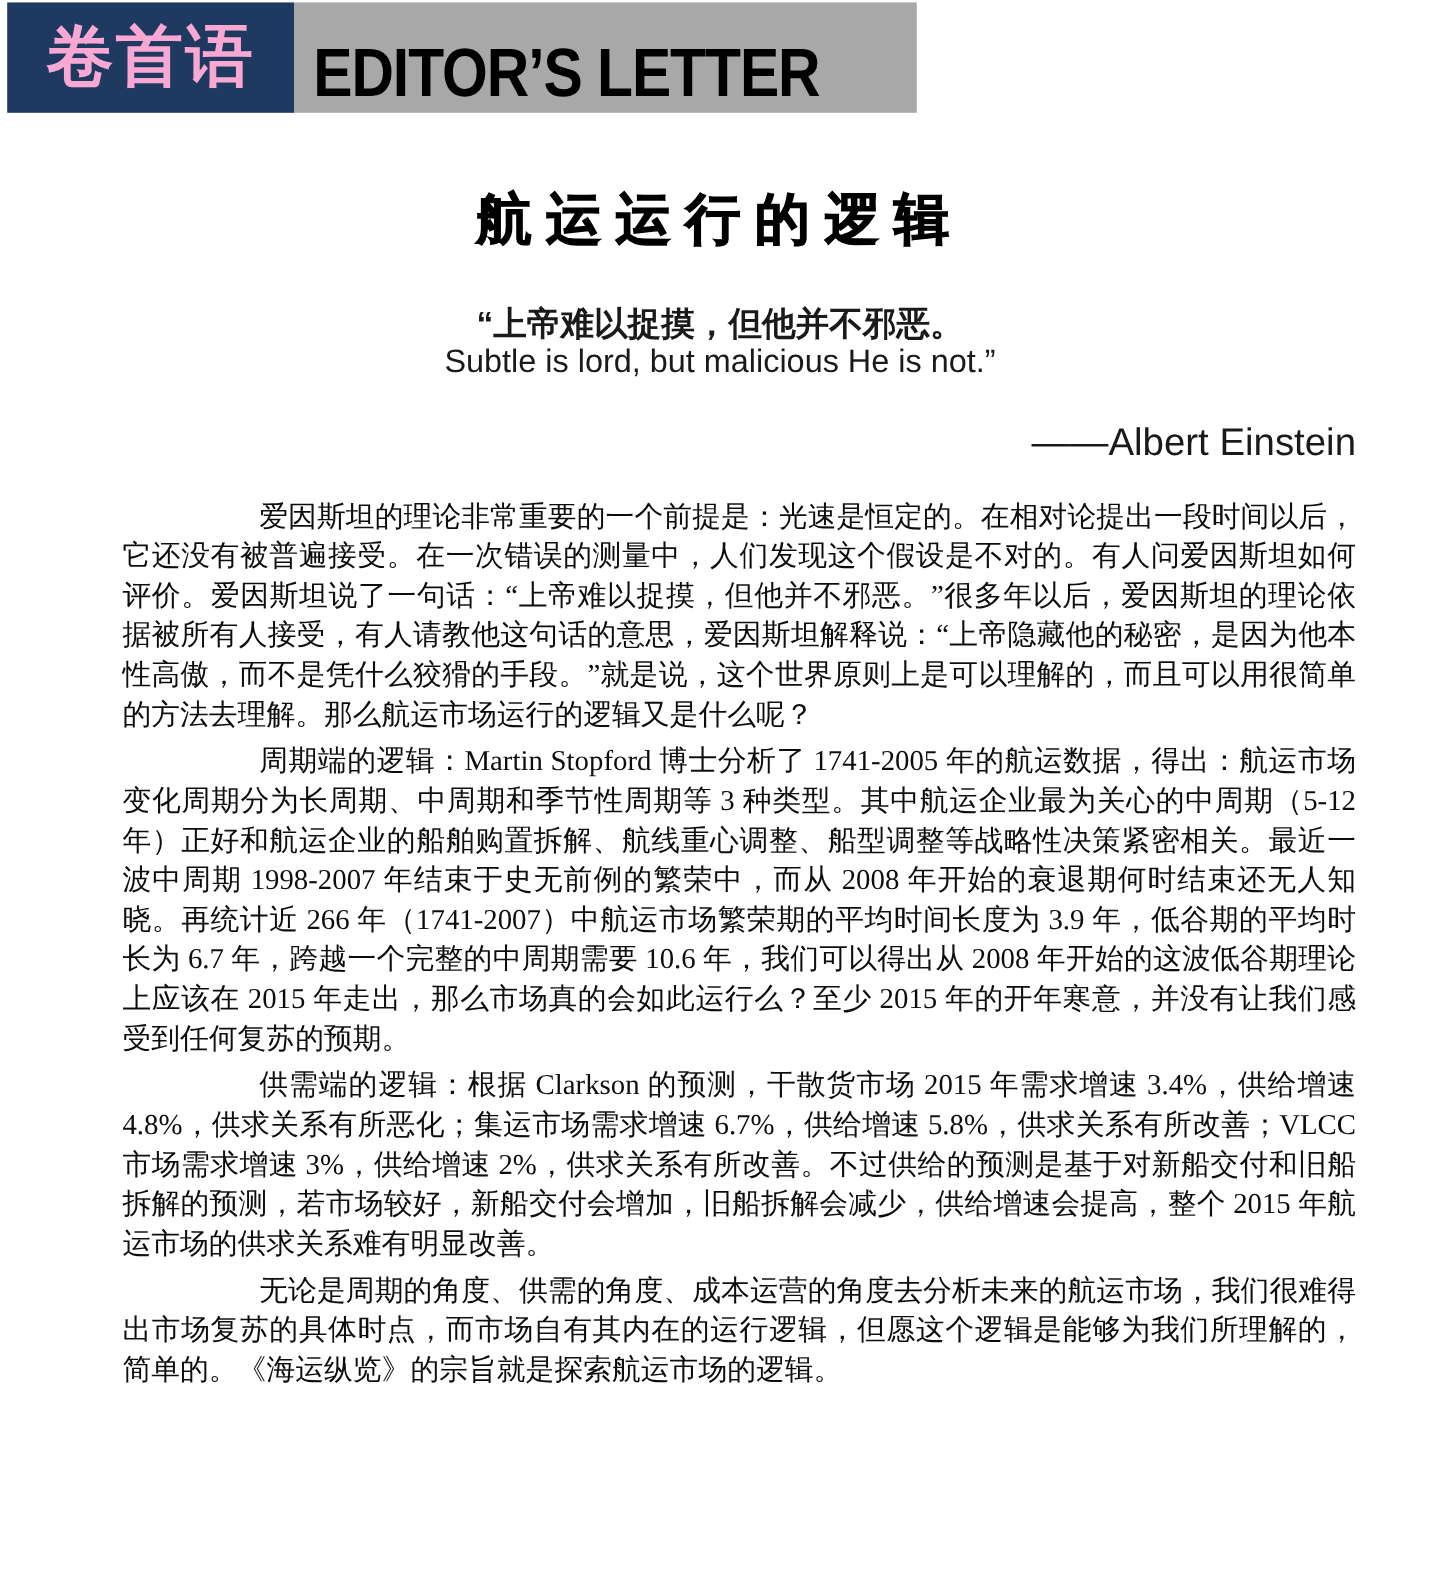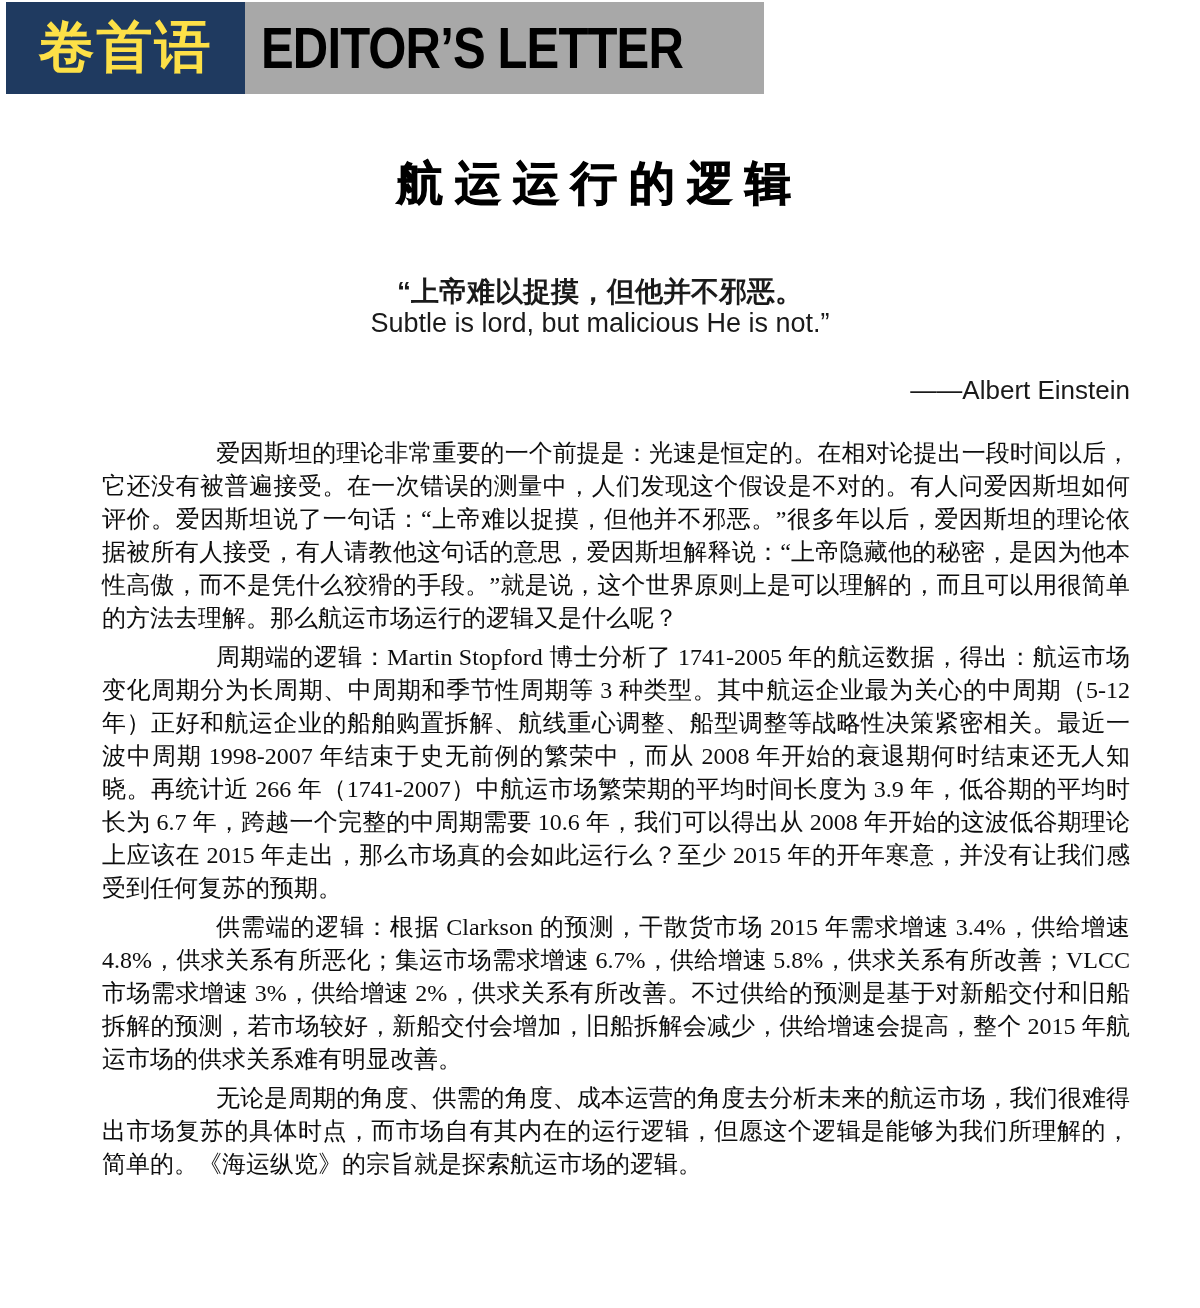"卷首语" .band-zh { color: #fde047 -> #f9a8d4 }
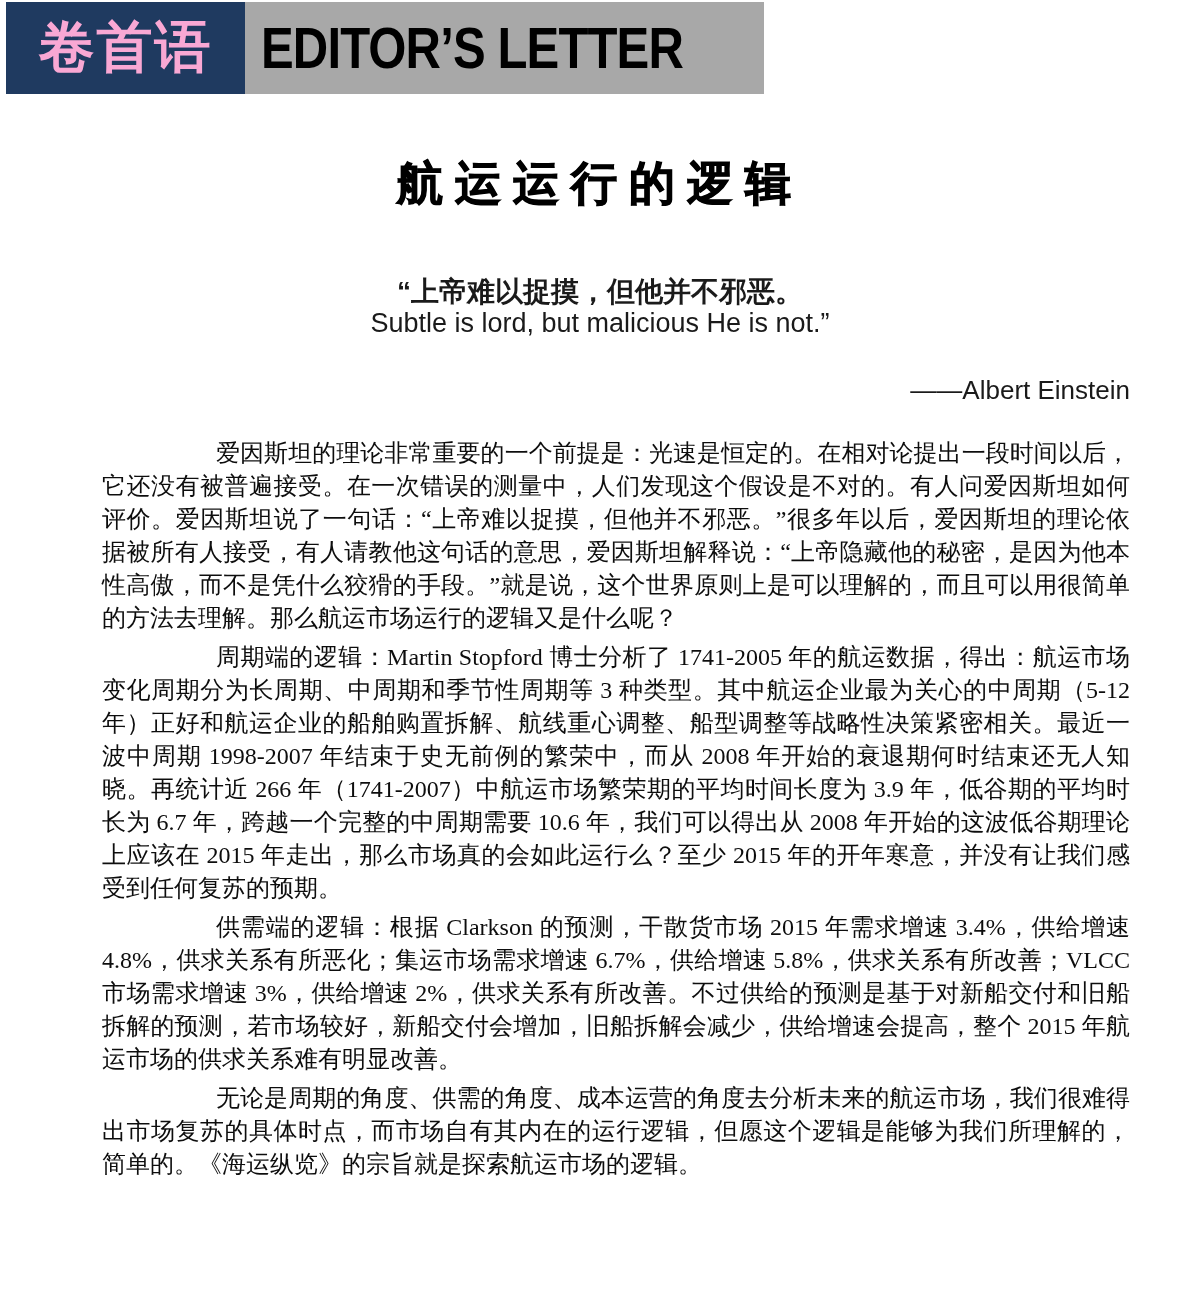"EDITOR’S LETTER" .band-en { align-items: center -> flex-end }
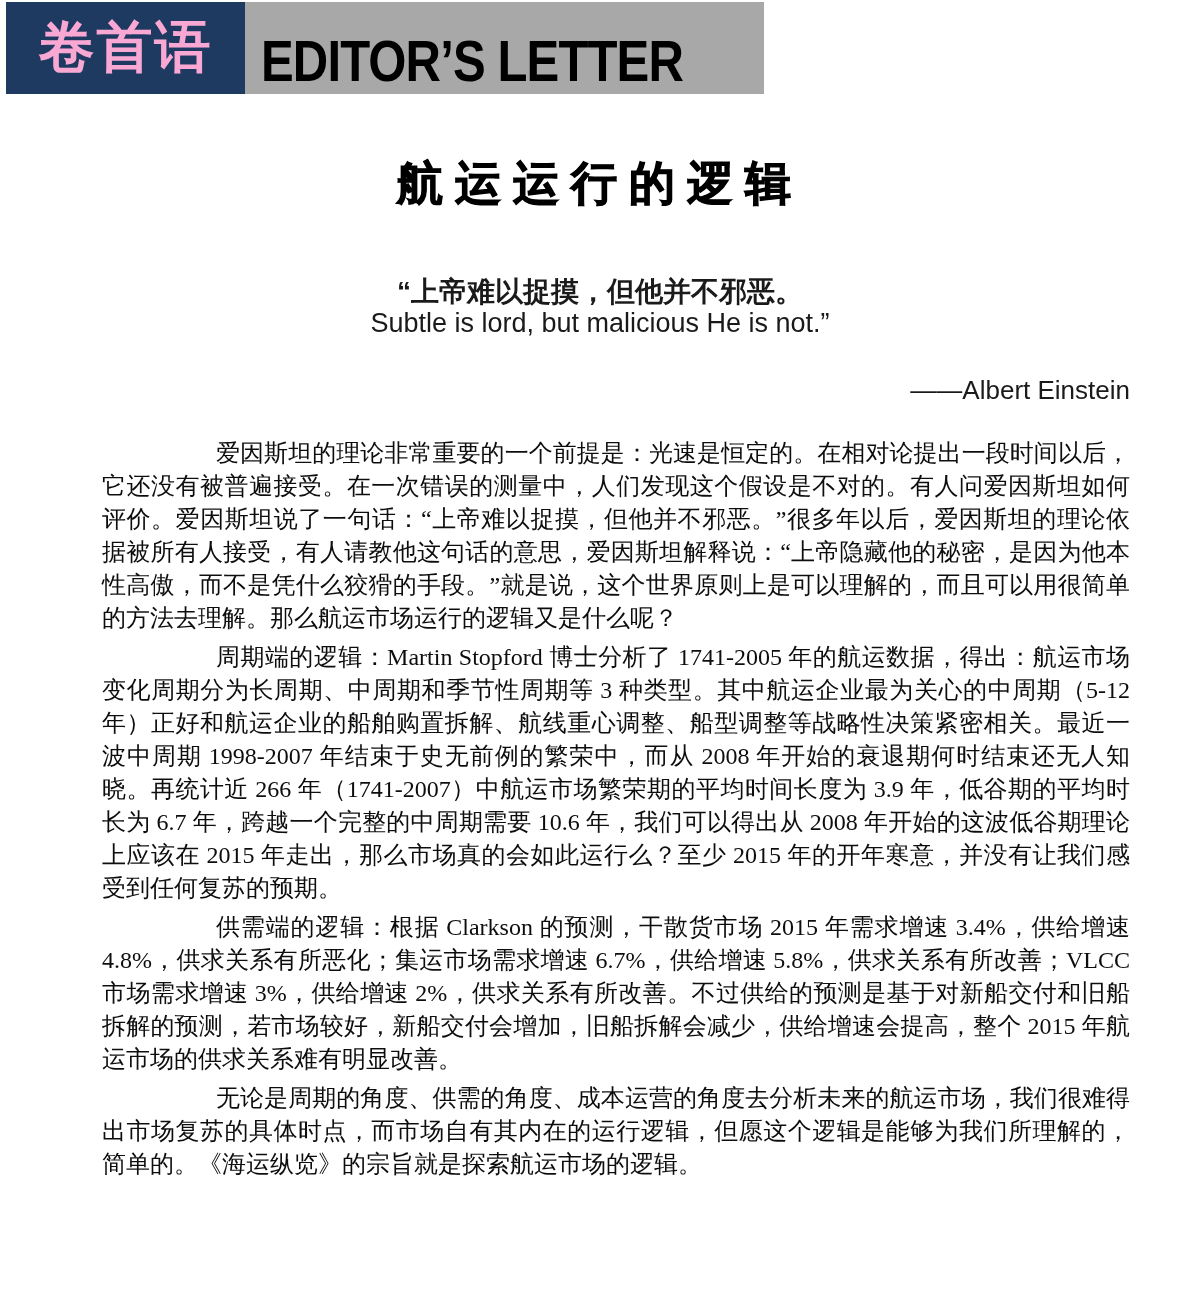"航运运行的逻辑" .title { font-family: Liberation Sans, sans-serif -> Liberation Serif, serif }
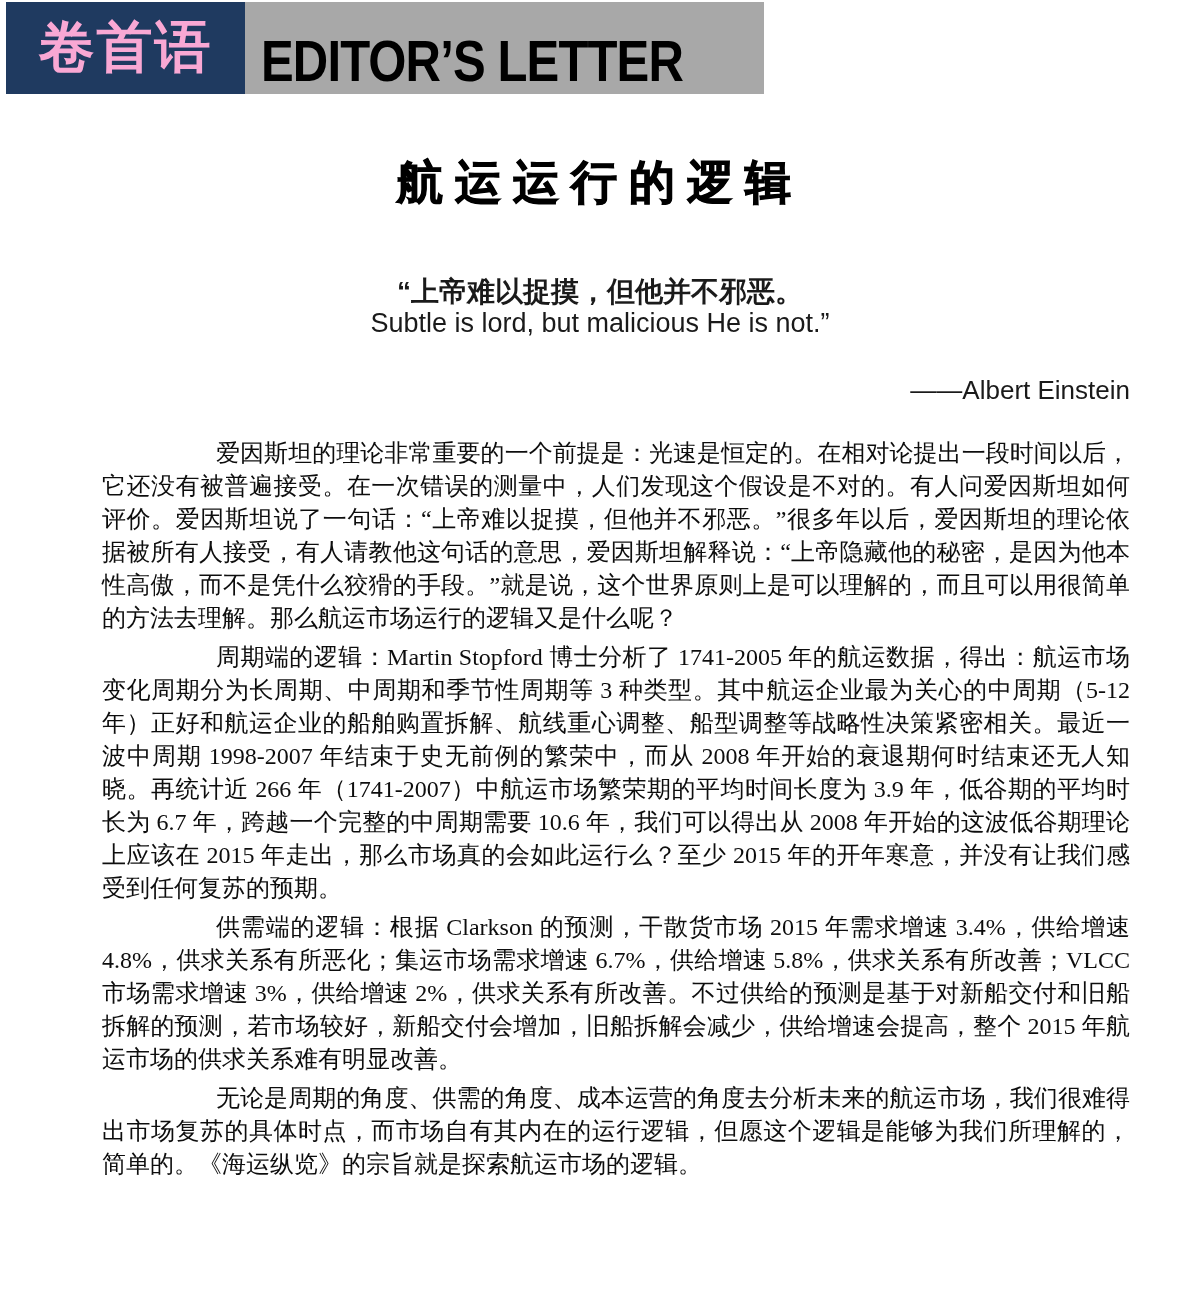"“上帝难以捉摸，但他并不邪恶。" .quote-zh { margin-top: 68px -> 46px }
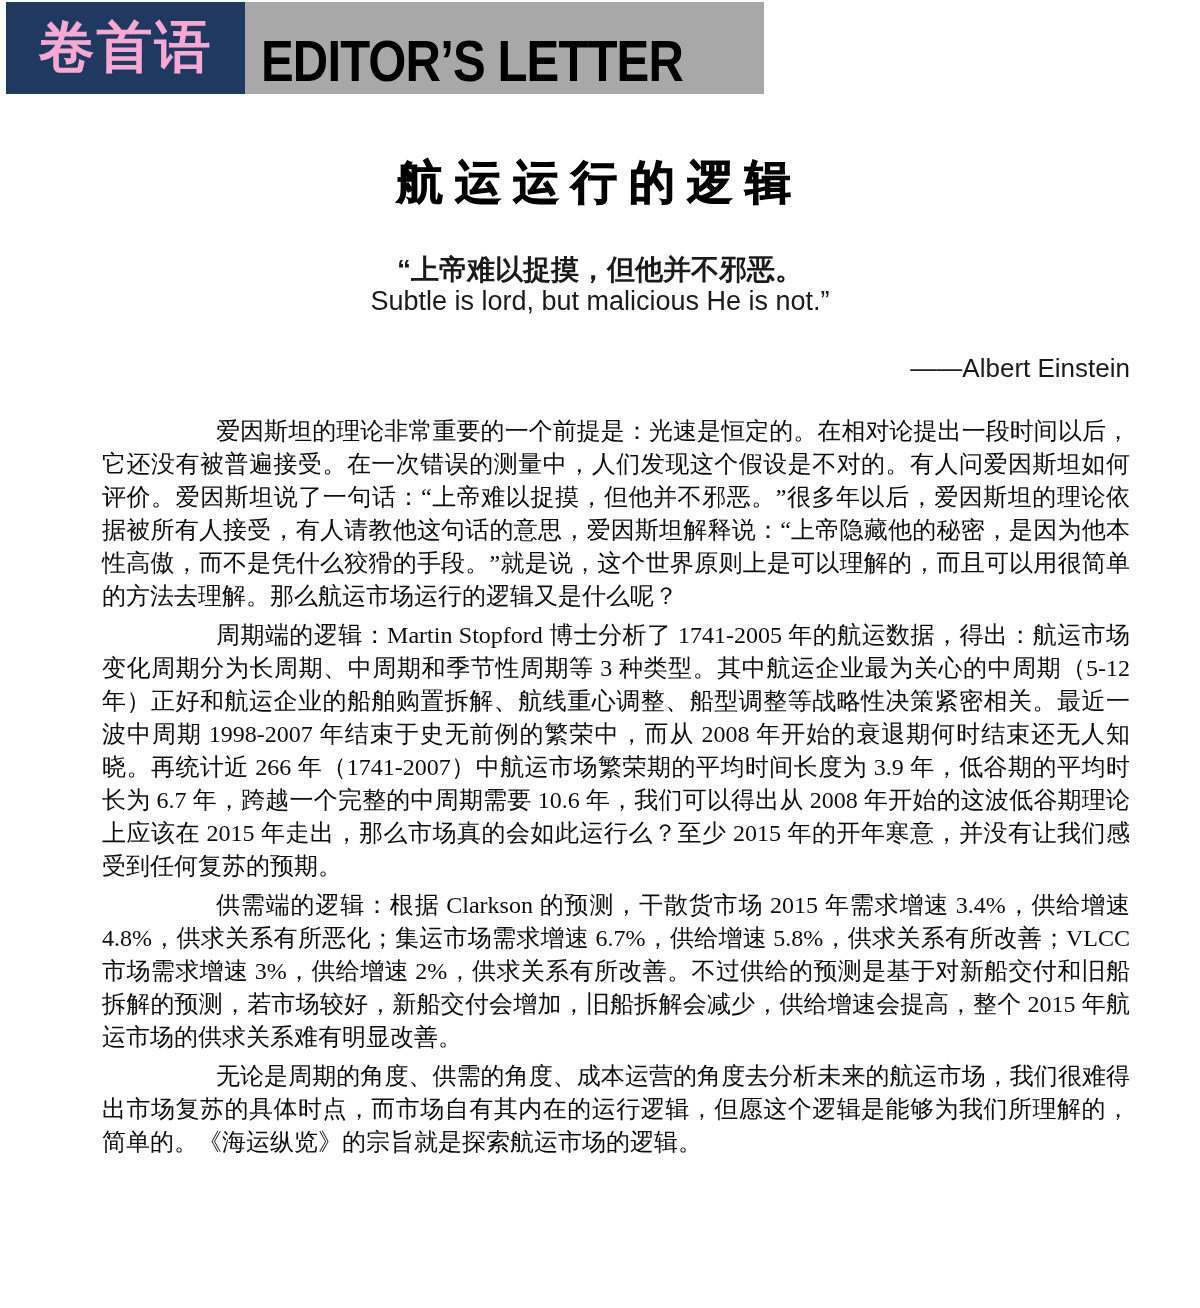"——Albert Einstein" .quote-attr { font-size: 26px -> 32px }
